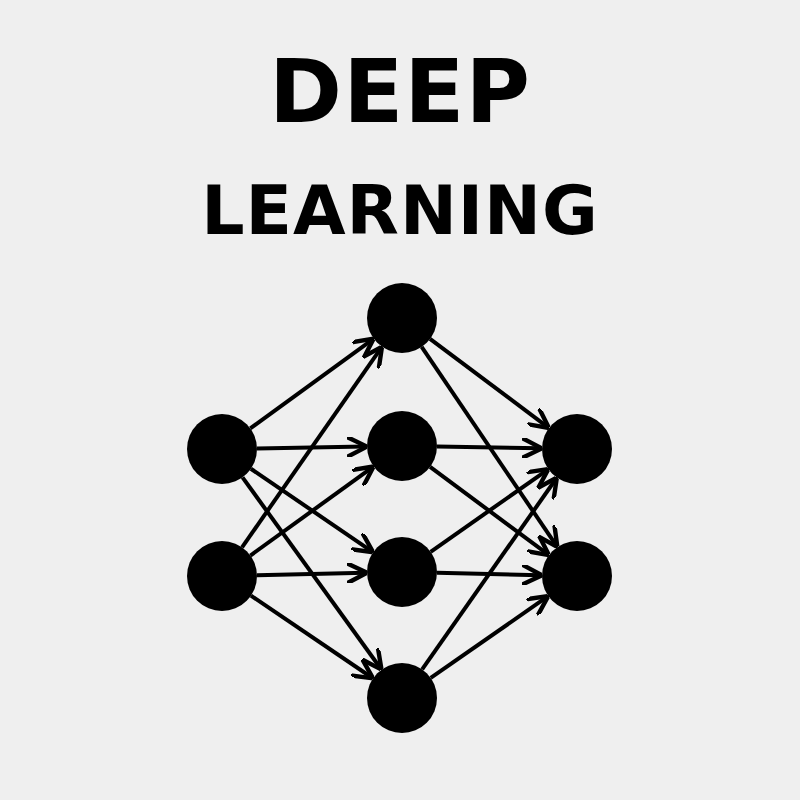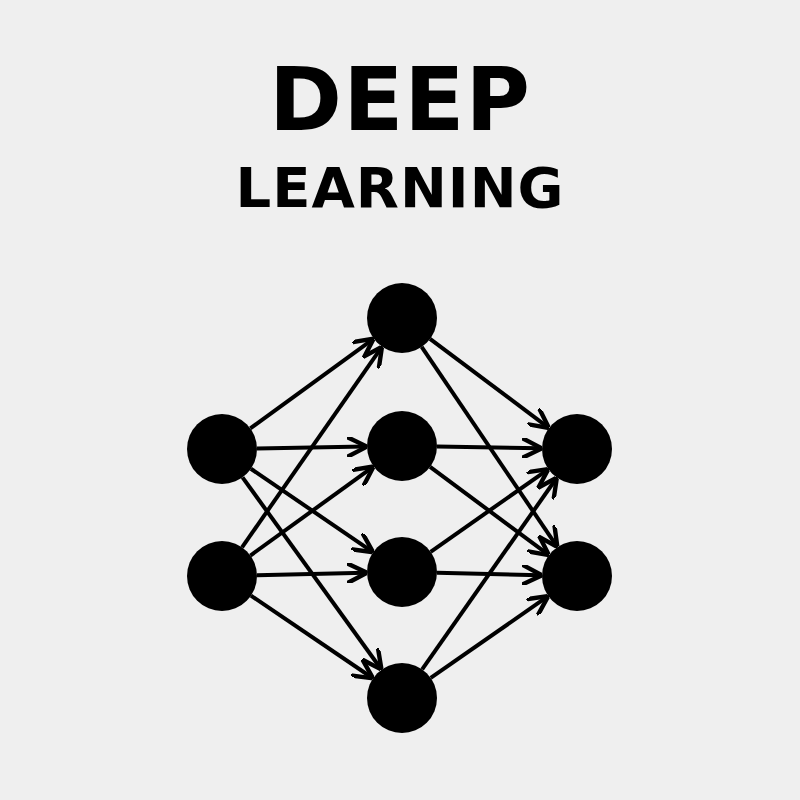"DEEP" .t1 { top: 56px -> 48px }
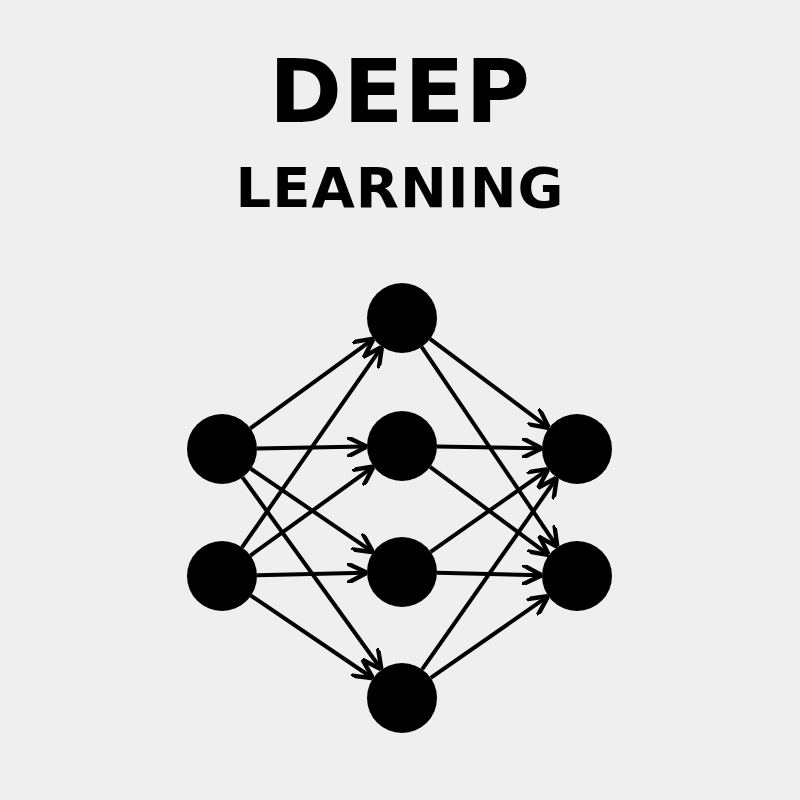"LEARNING" .t2 { font-size: 56px -> 68px; top: 160px -> 177px }
